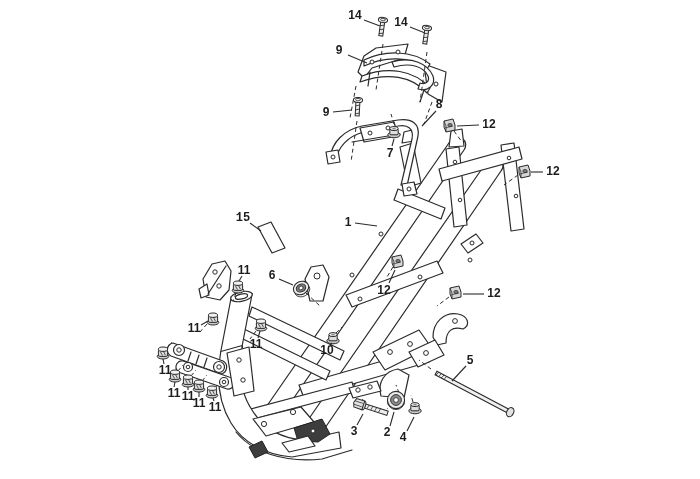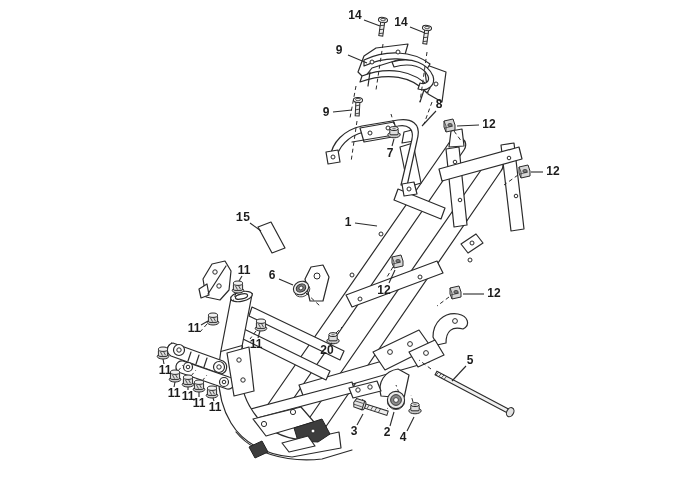"20" div.callout { text: 20 -> 10 }
